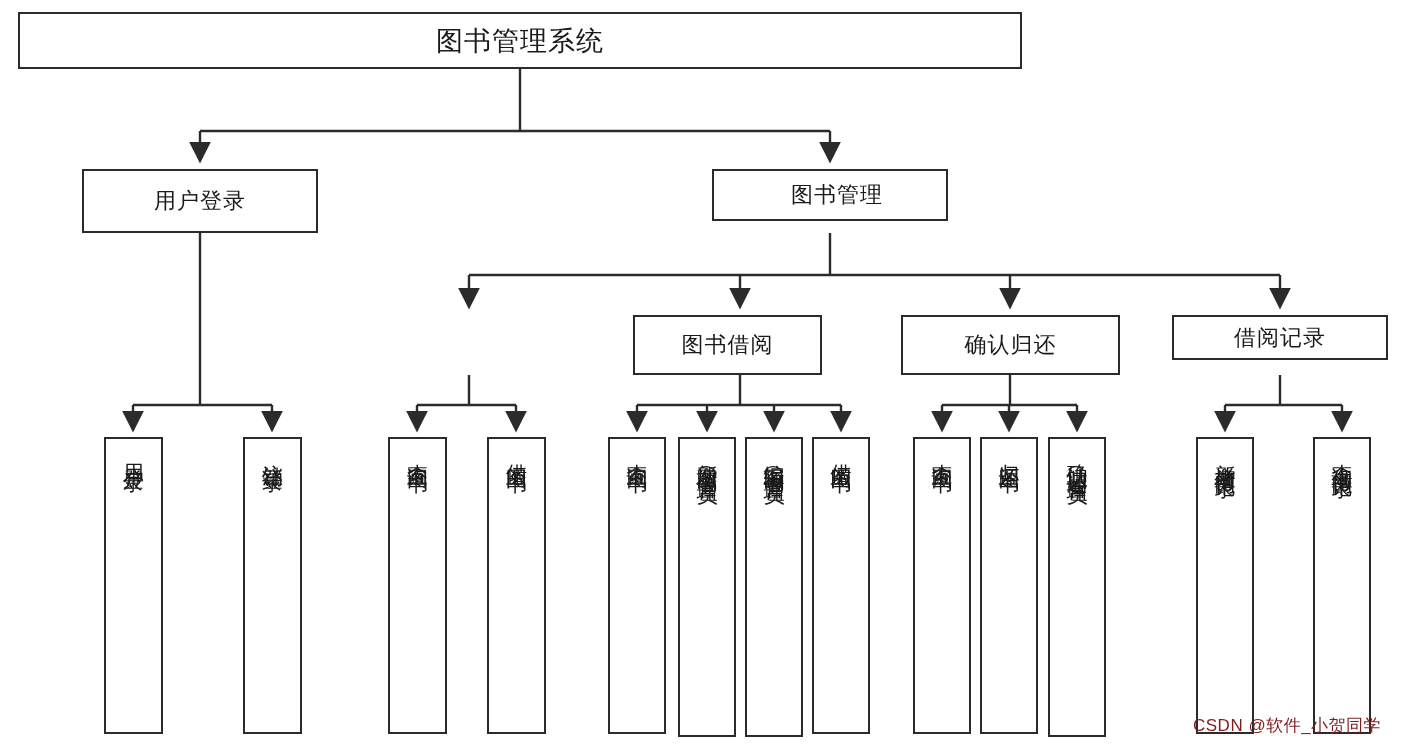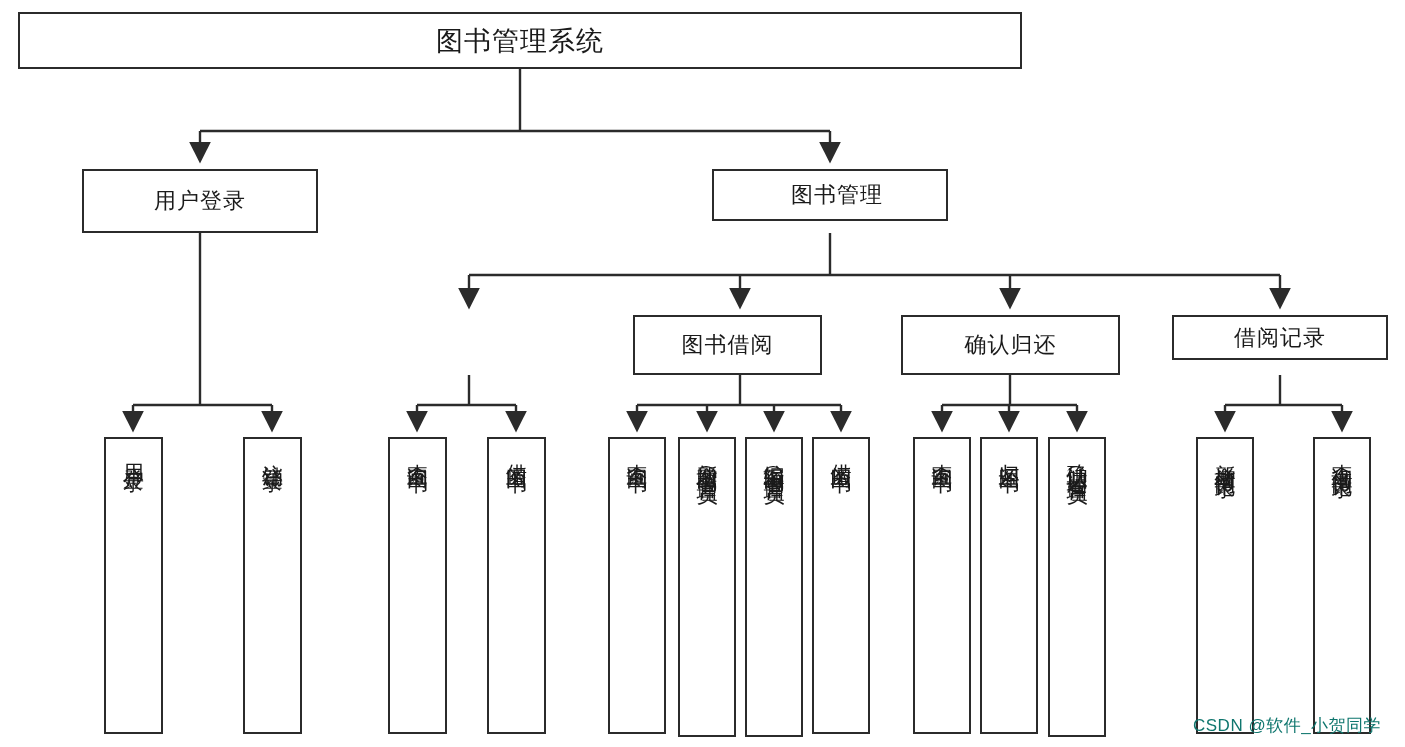"CSDN @软件_小贺同学" .watermark { color: #0f766e -> #7f1d1d }
